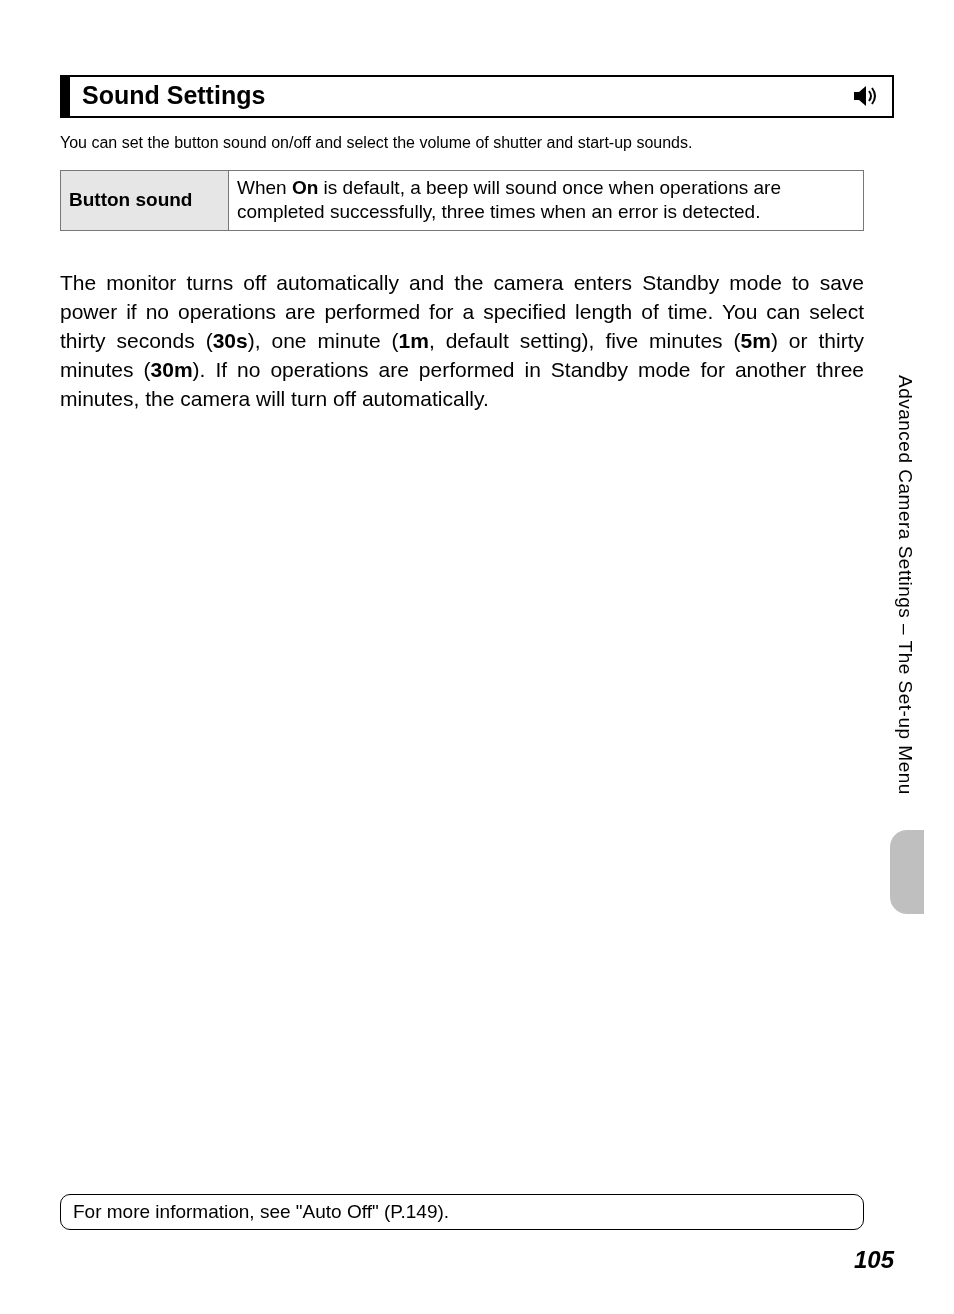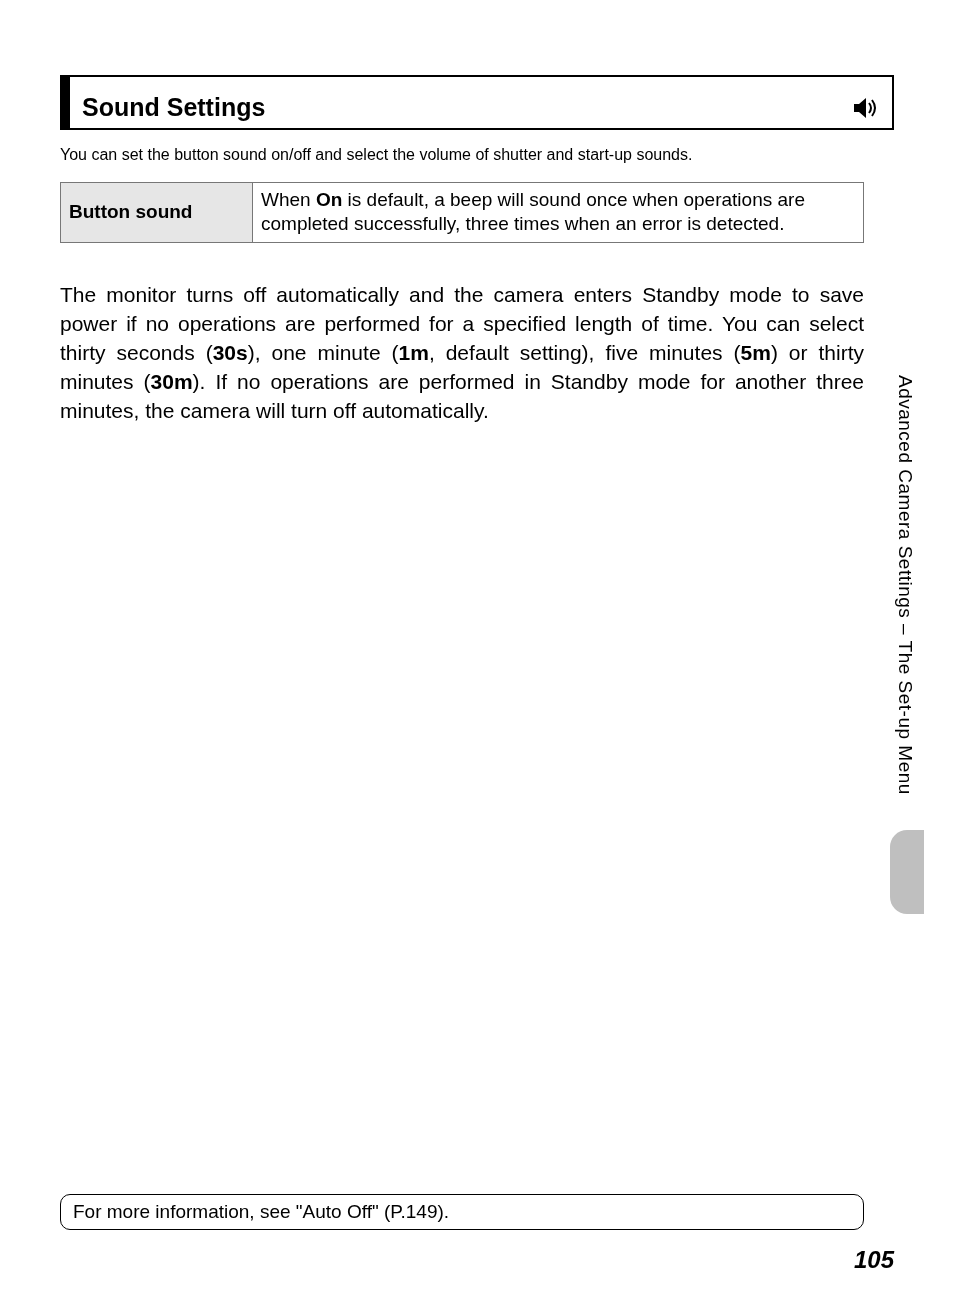"Sound Settings" .section-heading { padding: 16px 12px 6px 12px -> 4px 12px 6px 12px }
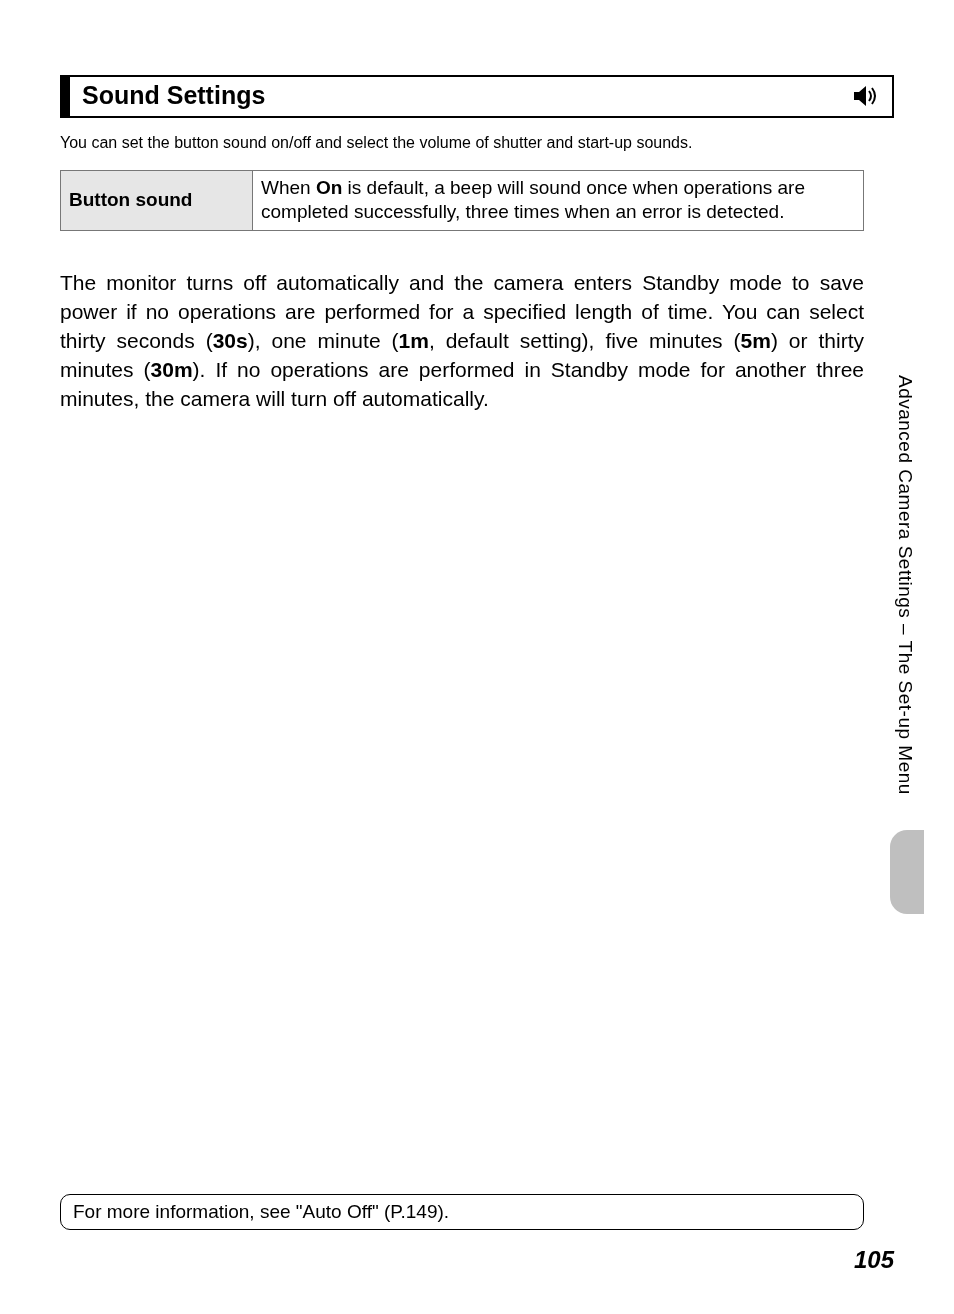"Button sound" .table td.label { width: 192px -> 168px }
